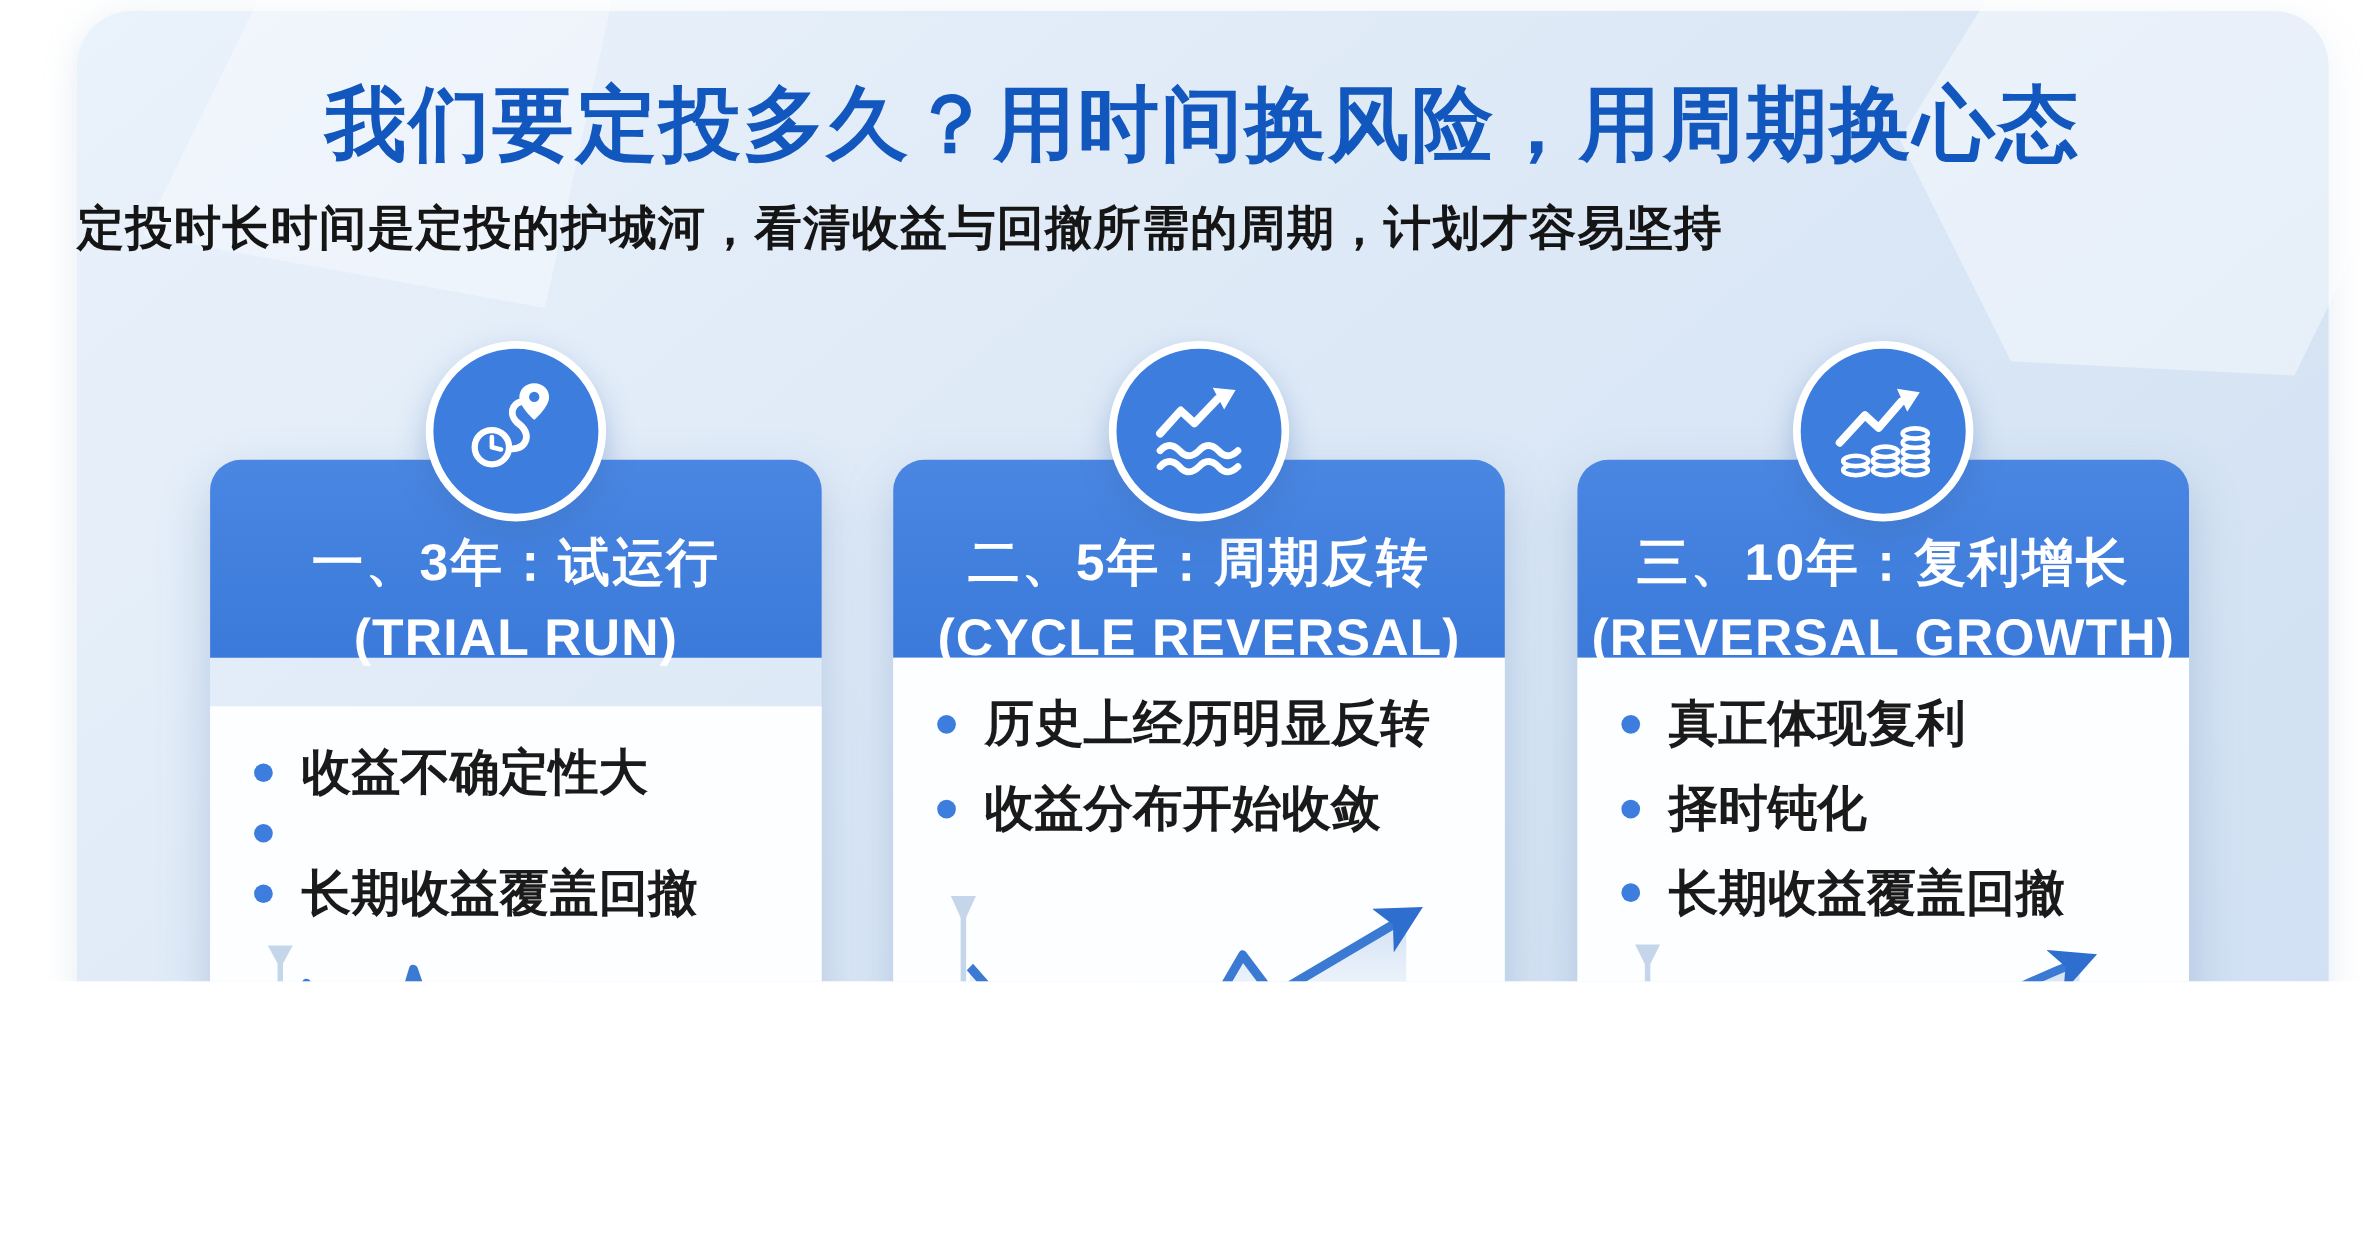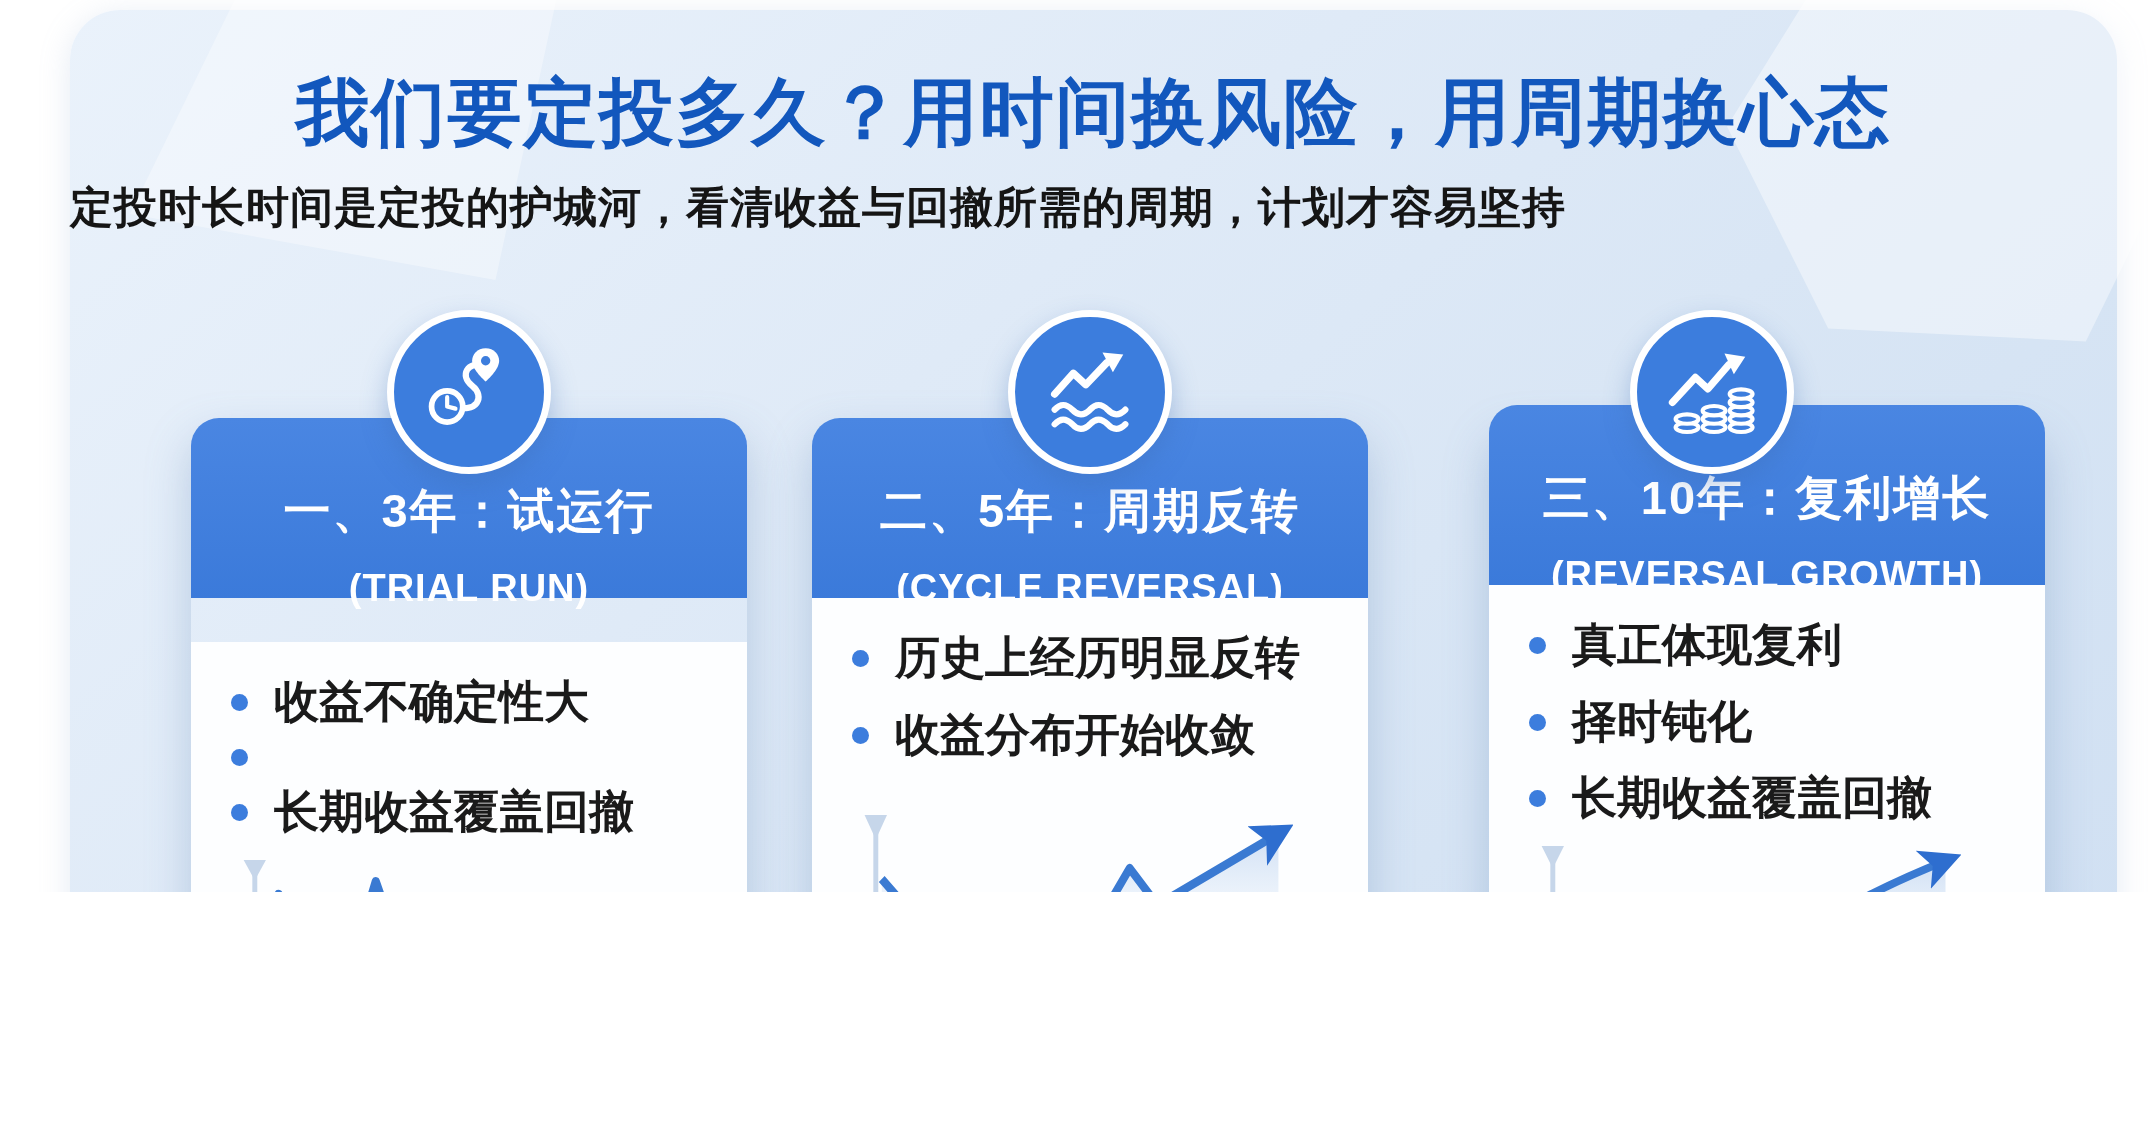"三、10年：复利增长" .card3 { justify-content: center -> none; left: 1419px -> 1364px }
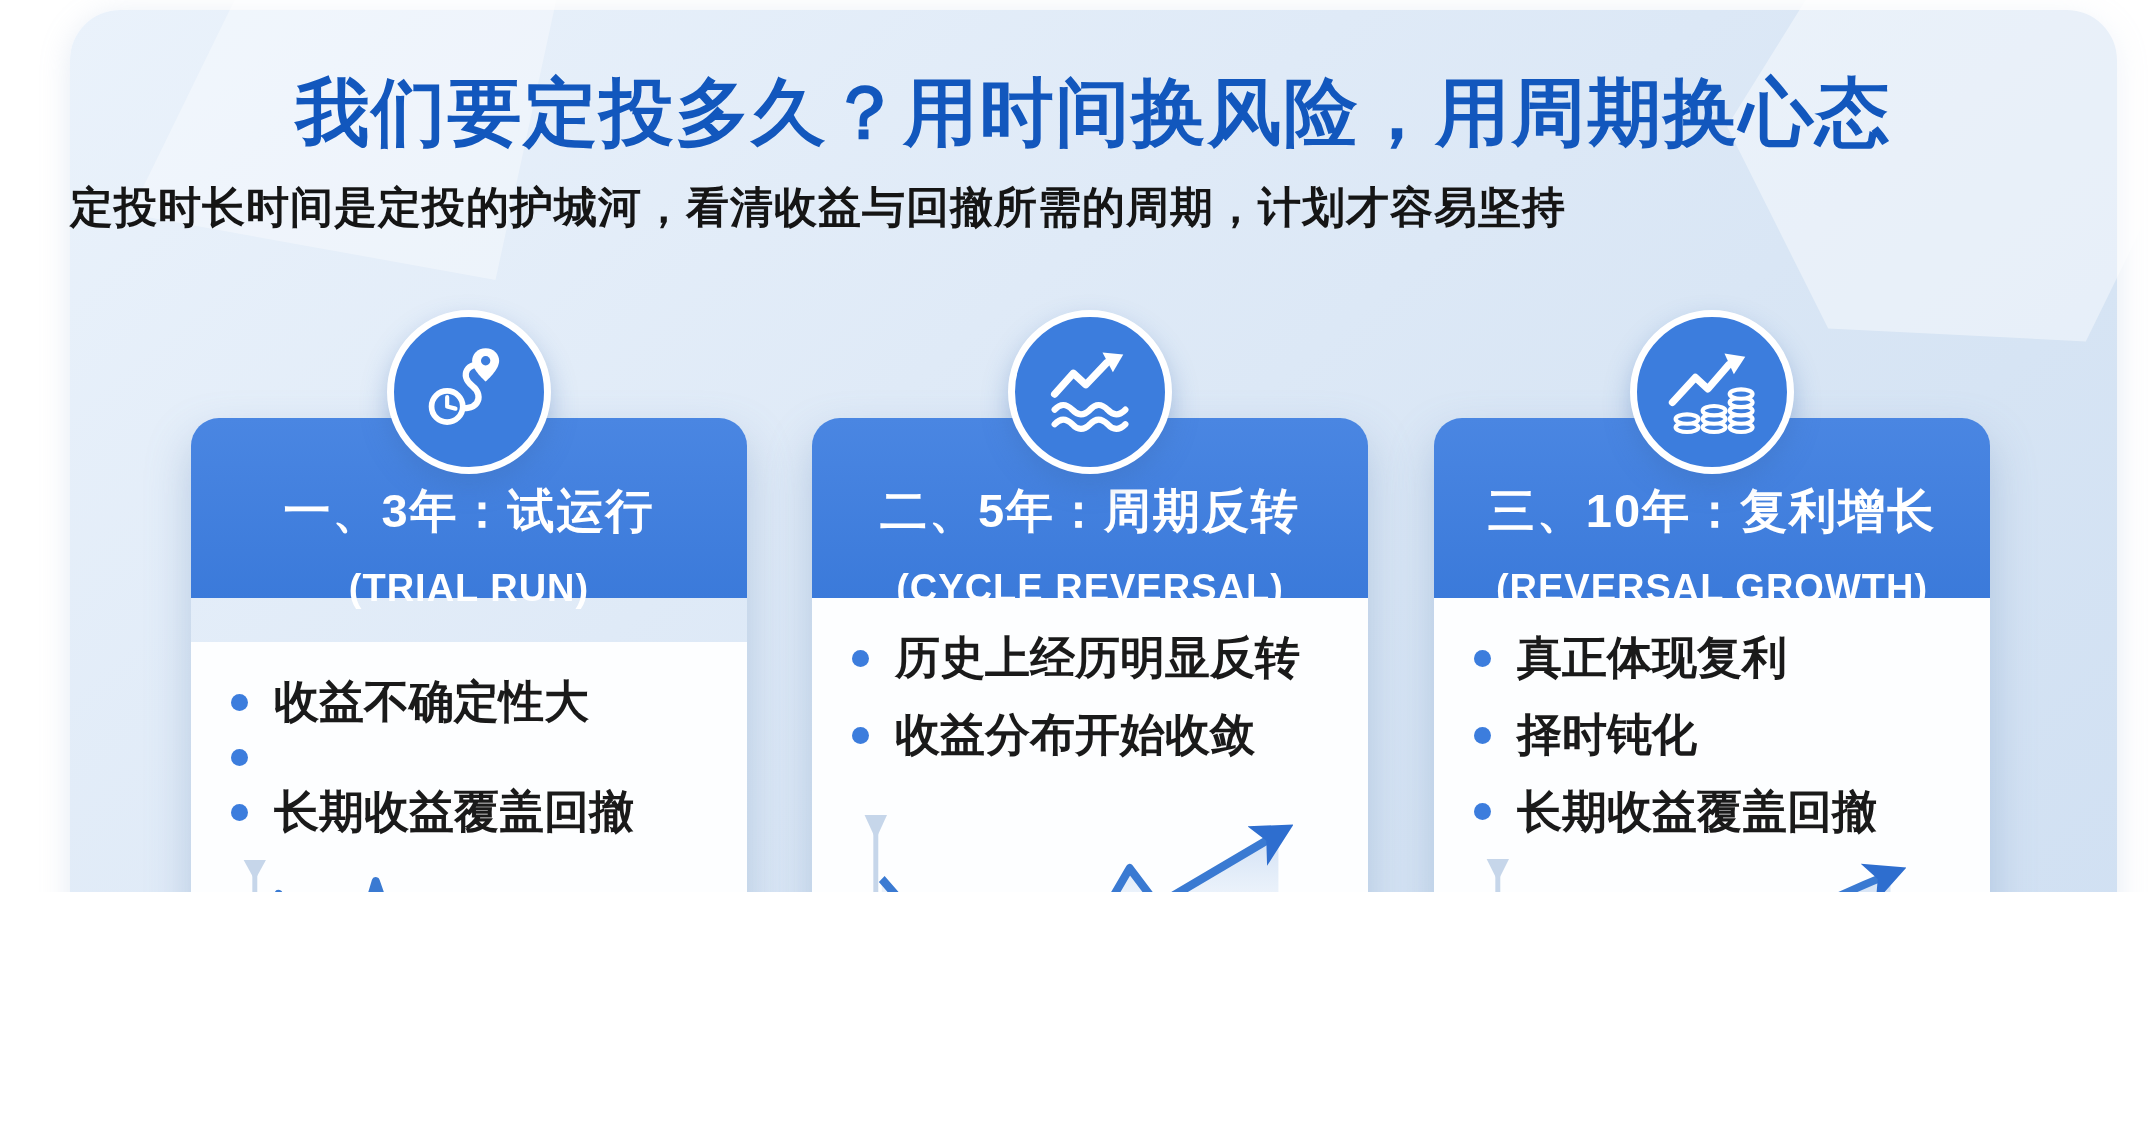"(TRIAL RUN)" .card-header p { font-size: 38px -> 47px; margin: 24px 0 0 0 -> 8px 0 0 0 }
